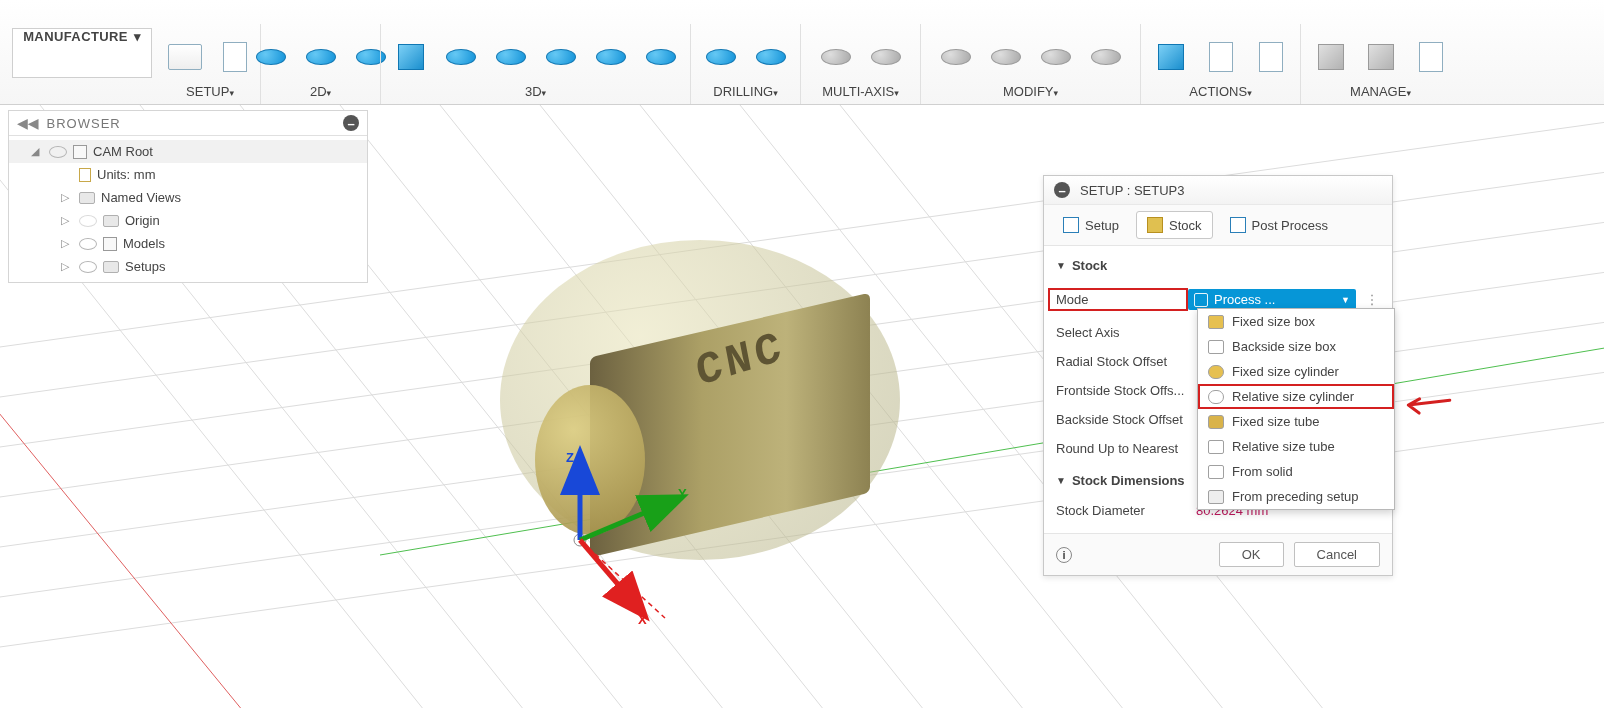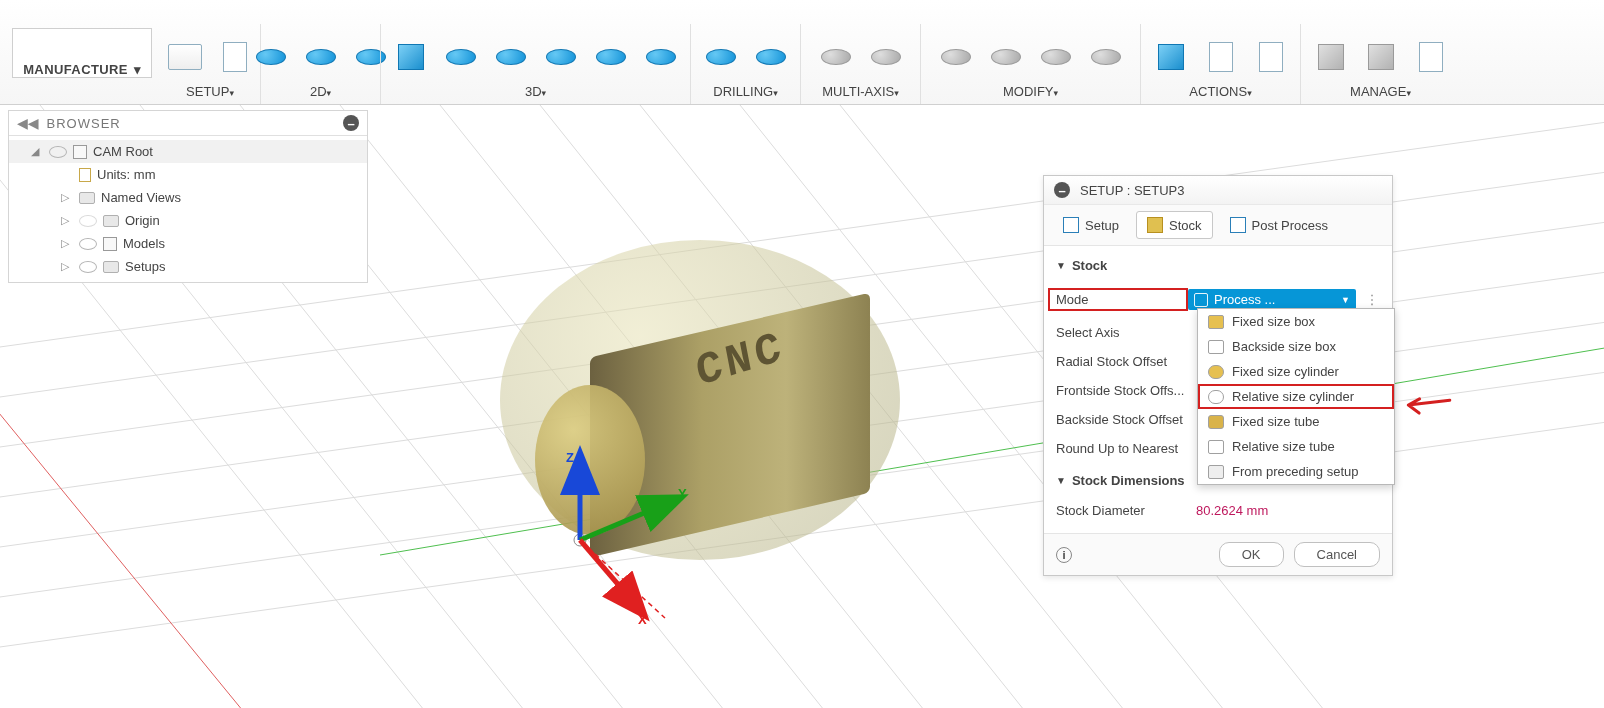"MANUFACTURE" .workspace { align-items: flex-end -> flex-start }
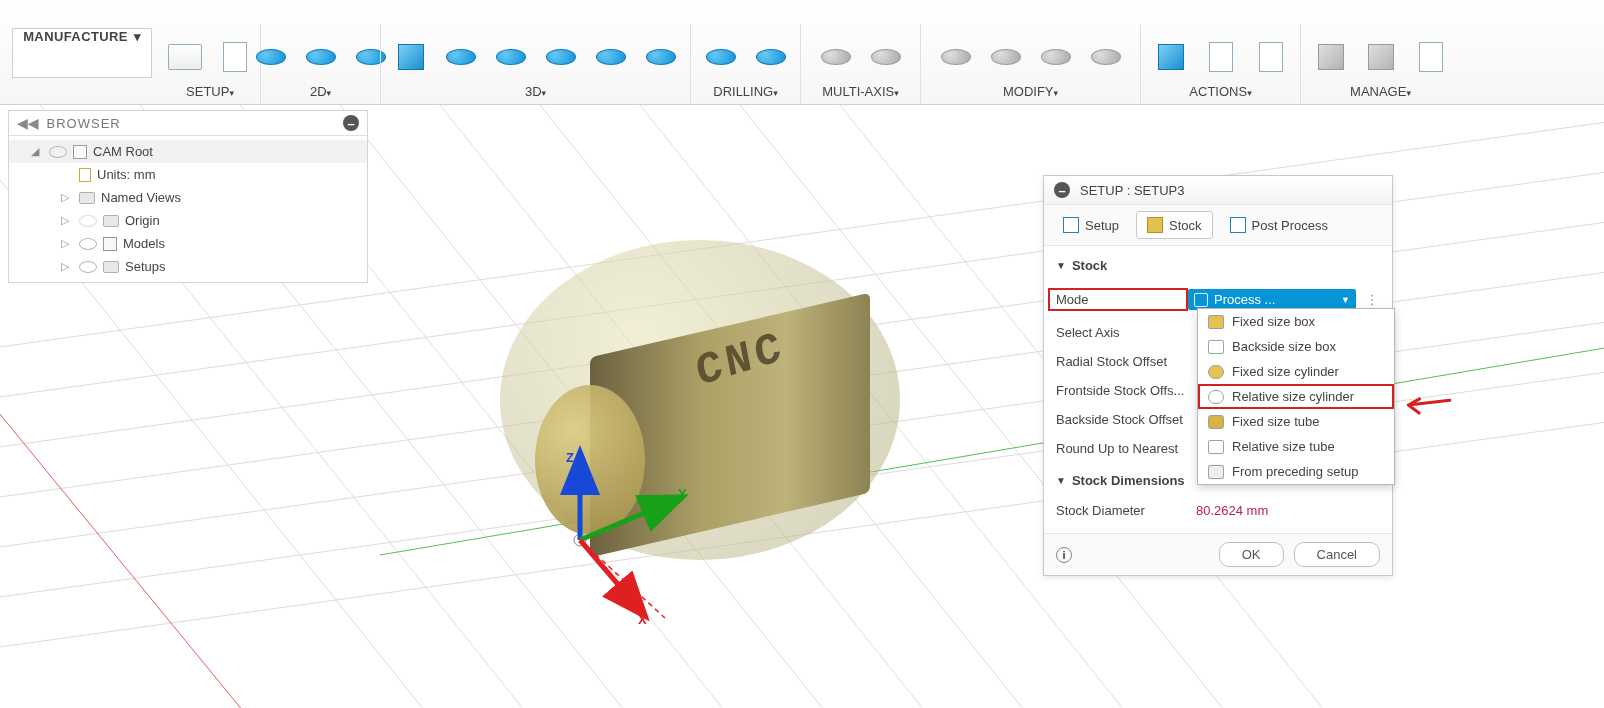"From solid" div.dd-item { html: none -> <div> <span></span> <span>From solid</span> </div> }
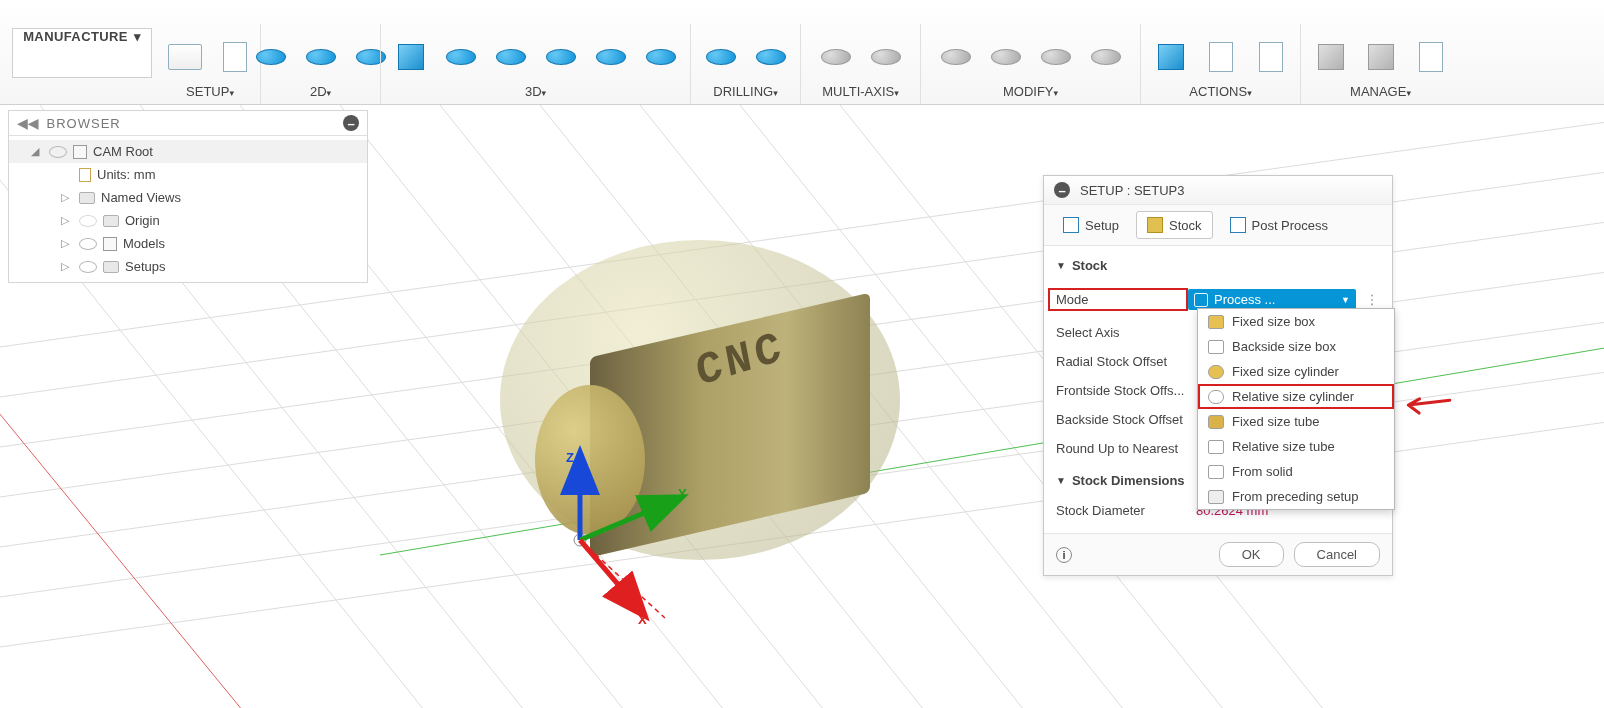"OK" .btn { border-radius: 10px -> 2px }
